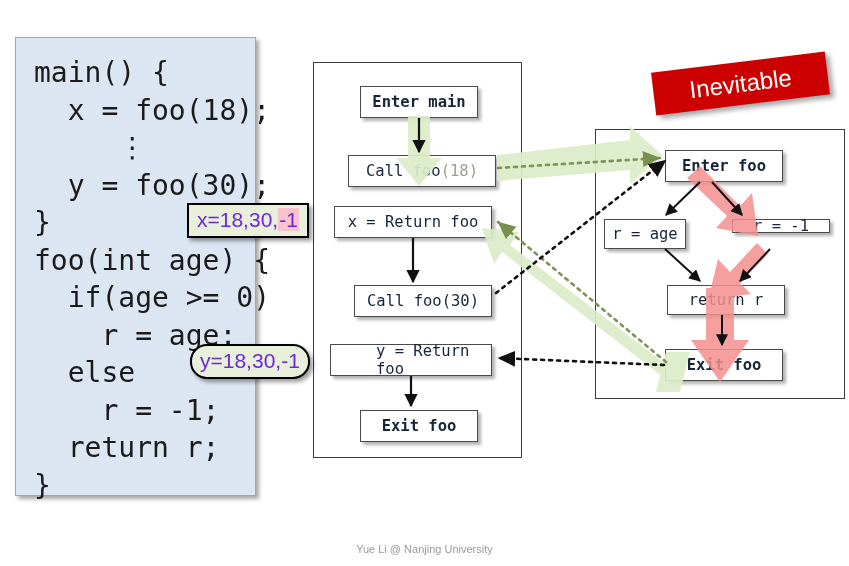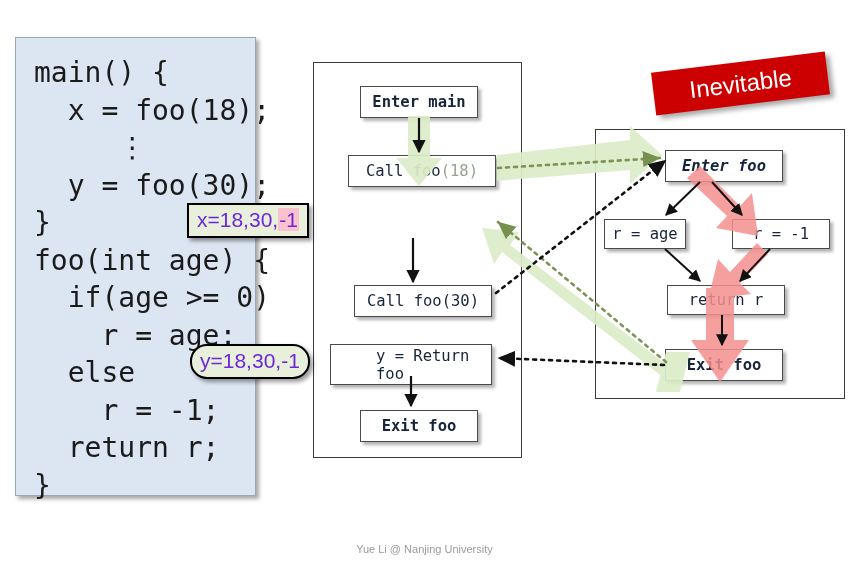"Enter foo" #n-enter-foo { font-style: italic -> none }
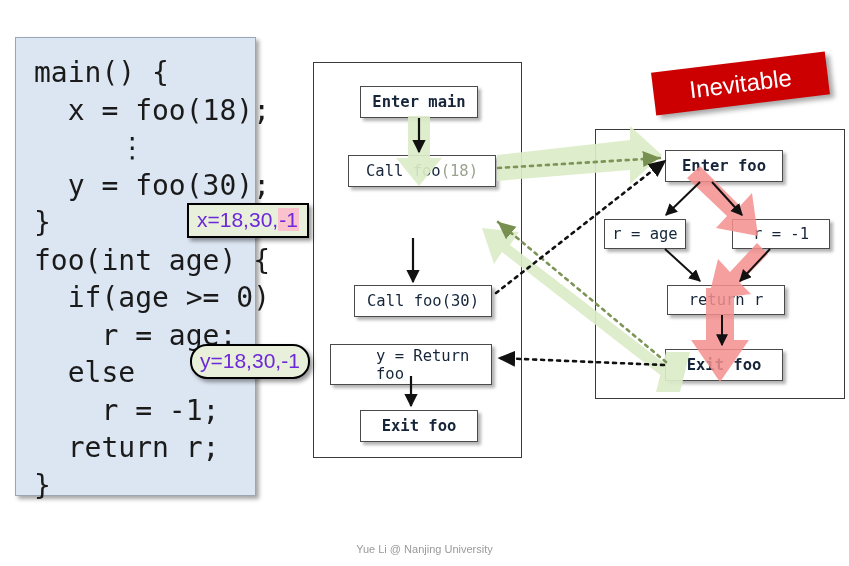"x = Return foo" div.node { html: none -> <div>x = Return foo</div> }
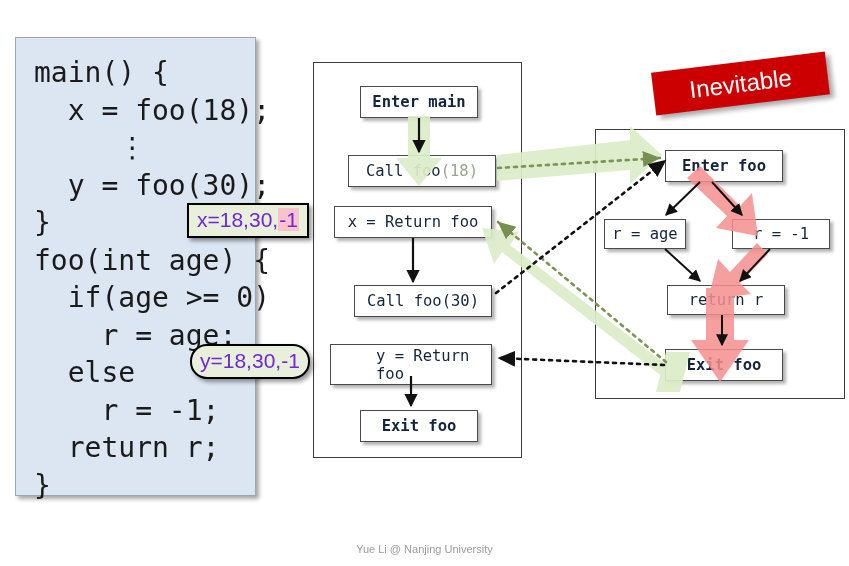"r = -1" #n-rneg1 { height: 30px -> 14px }
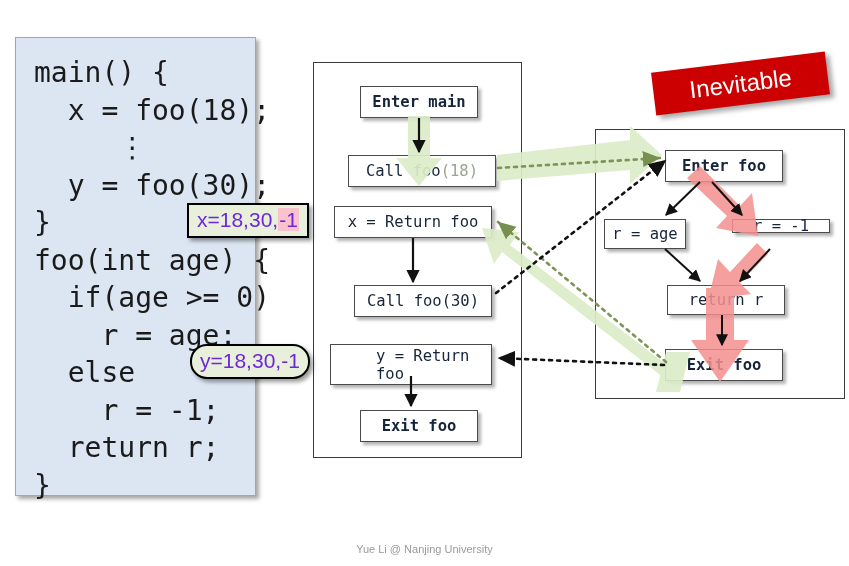"y = Return foo" #n-yret { height: 41px -> 32px }
